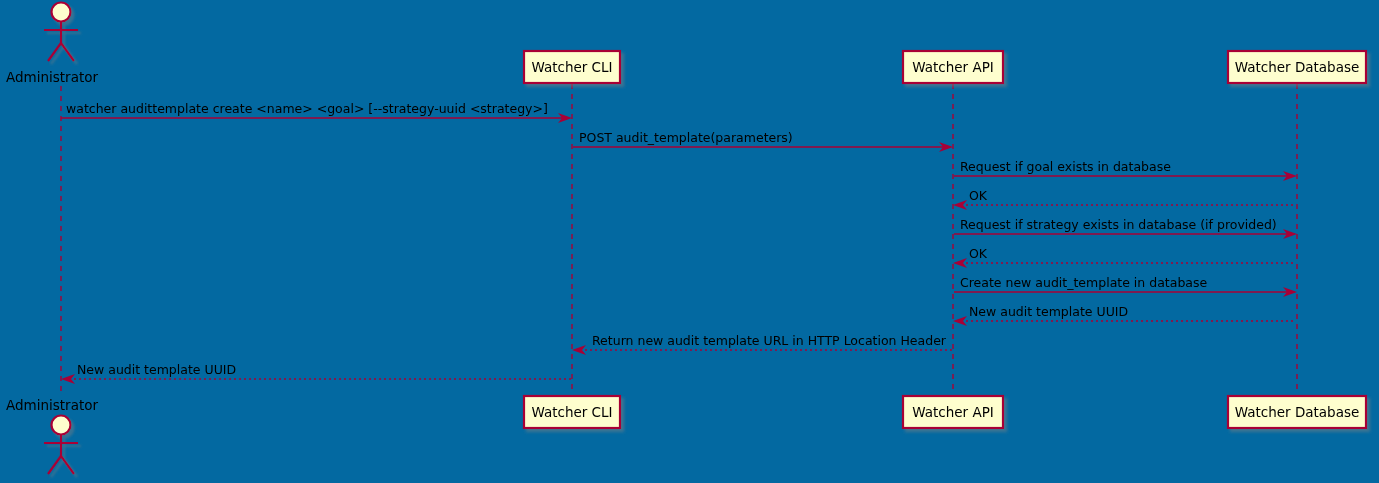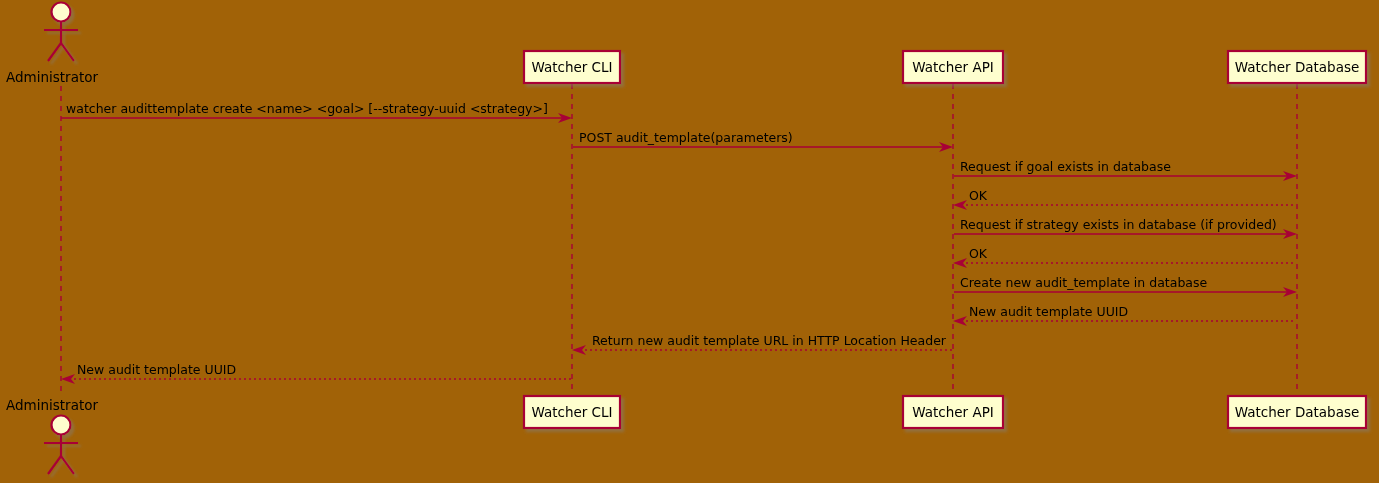"Administrator" #diagram-root { background: #a16207 -> #0369a1 }
